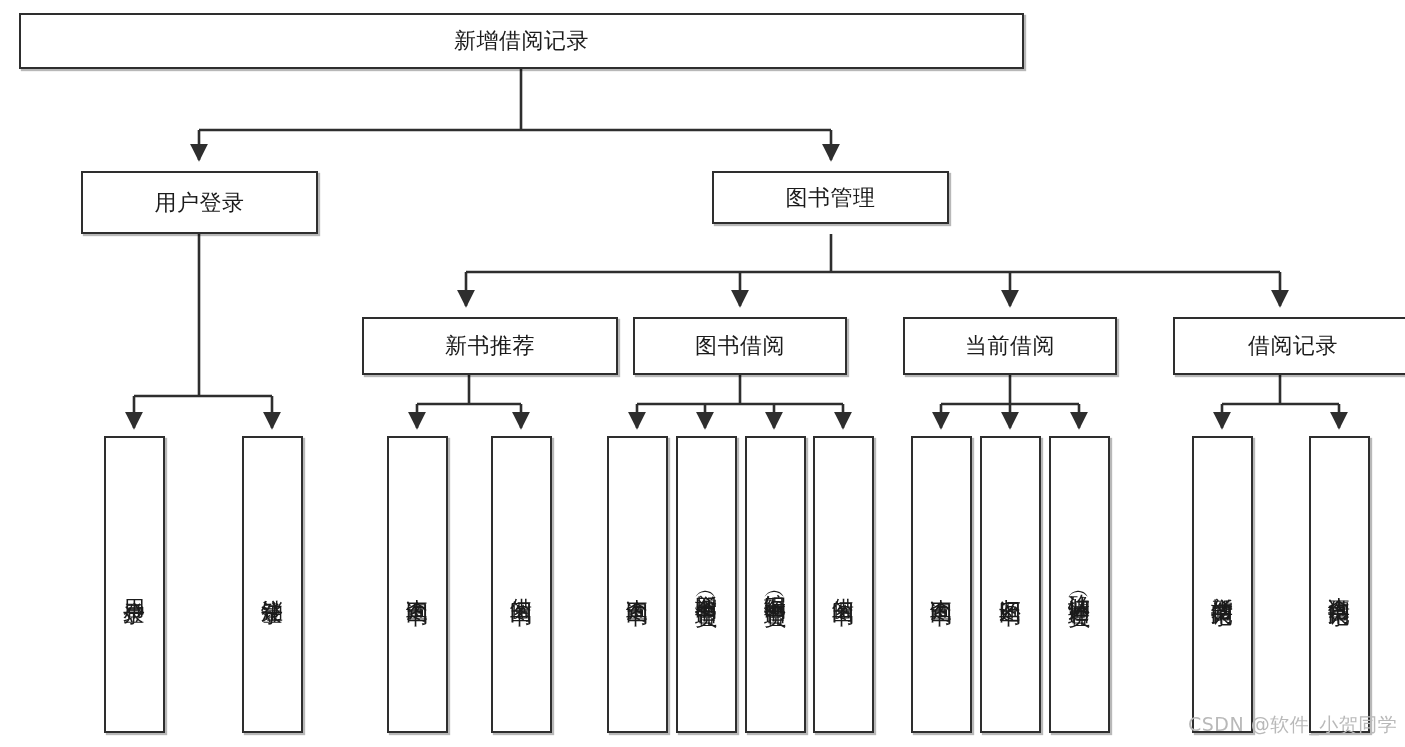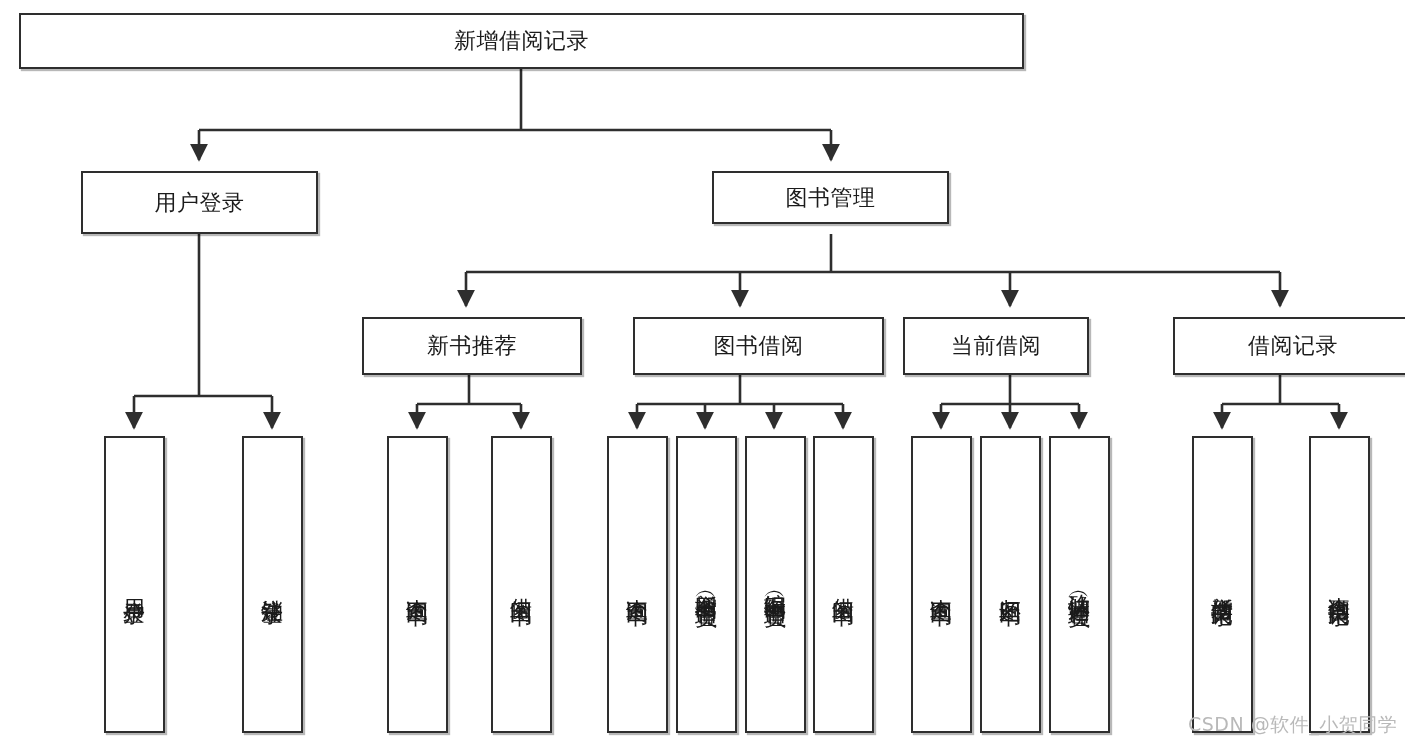"新书推荐" div.node { width: 220px -> 256px }
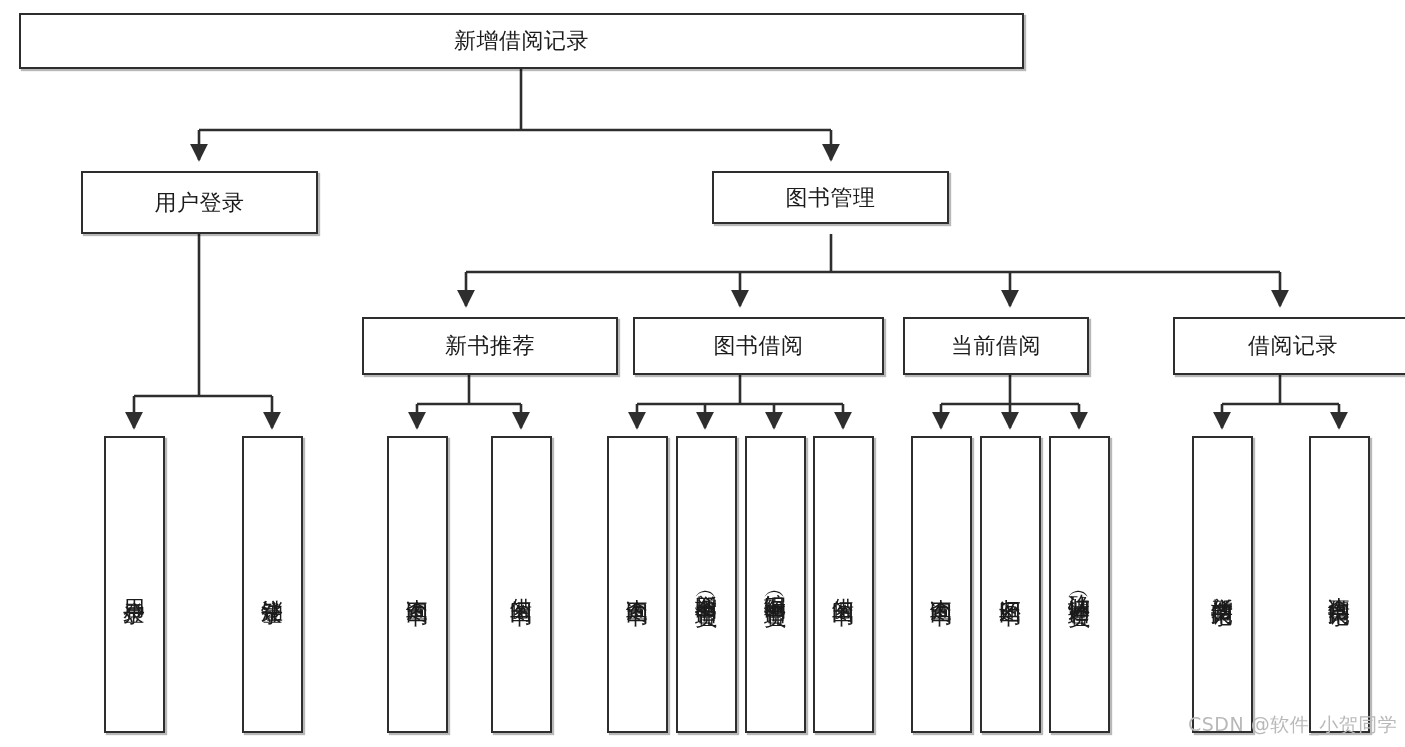"图书借阅" div.node { width: 251px -> 214px }
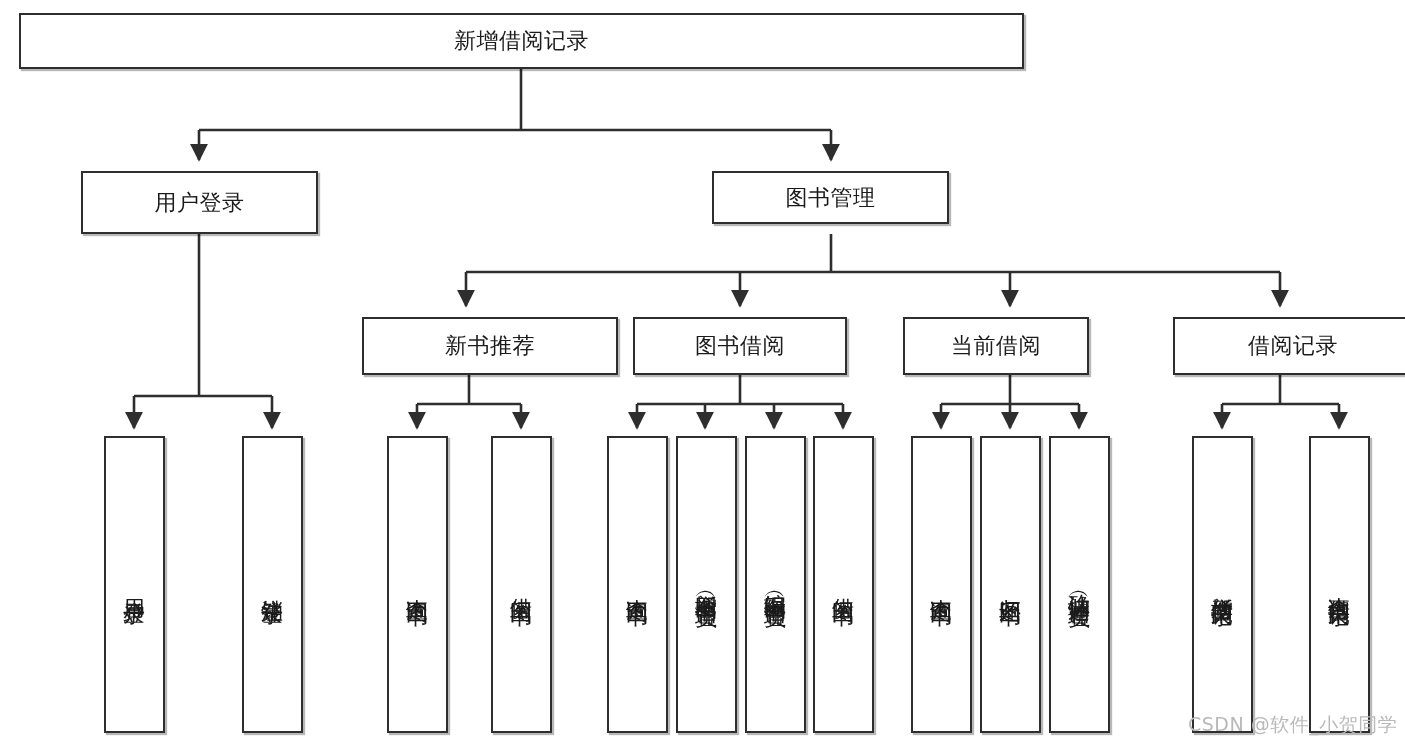"当前借阅" div.node { width: 186px -> 214px }
